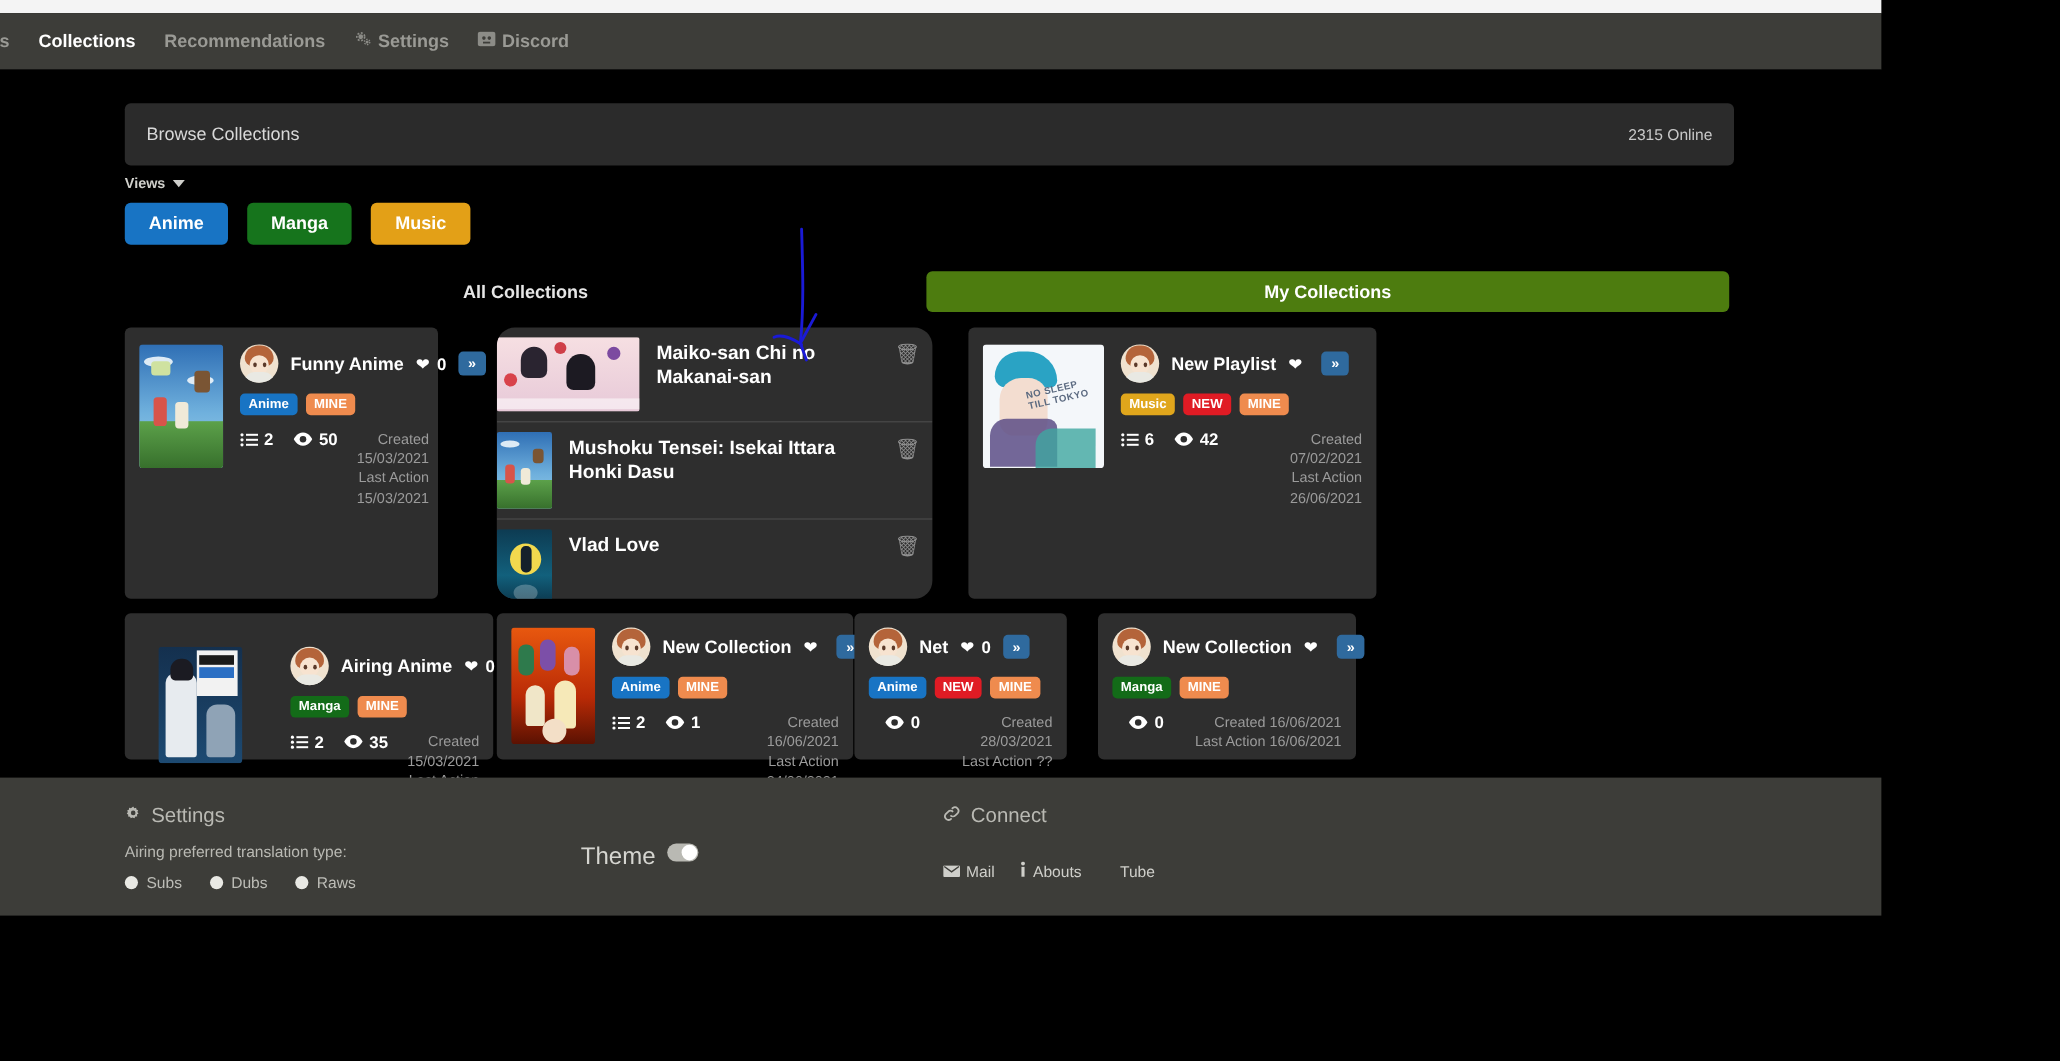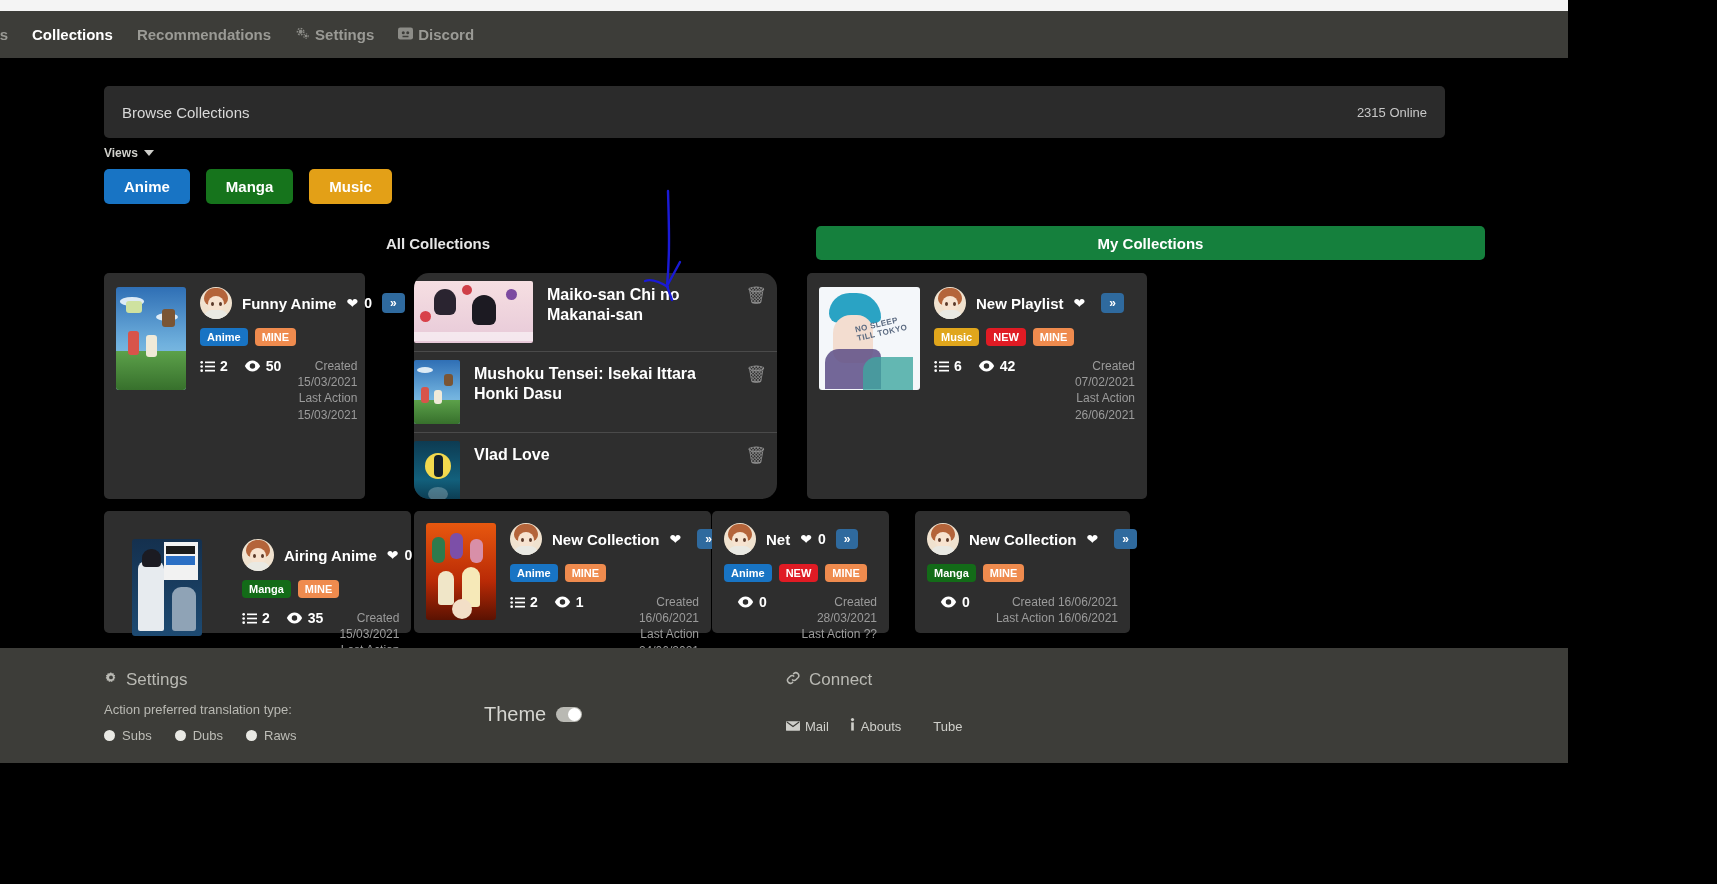"My Collections" .tab.mine { background: #15803d -> #4d7c0f; left: 712px -> 668px }
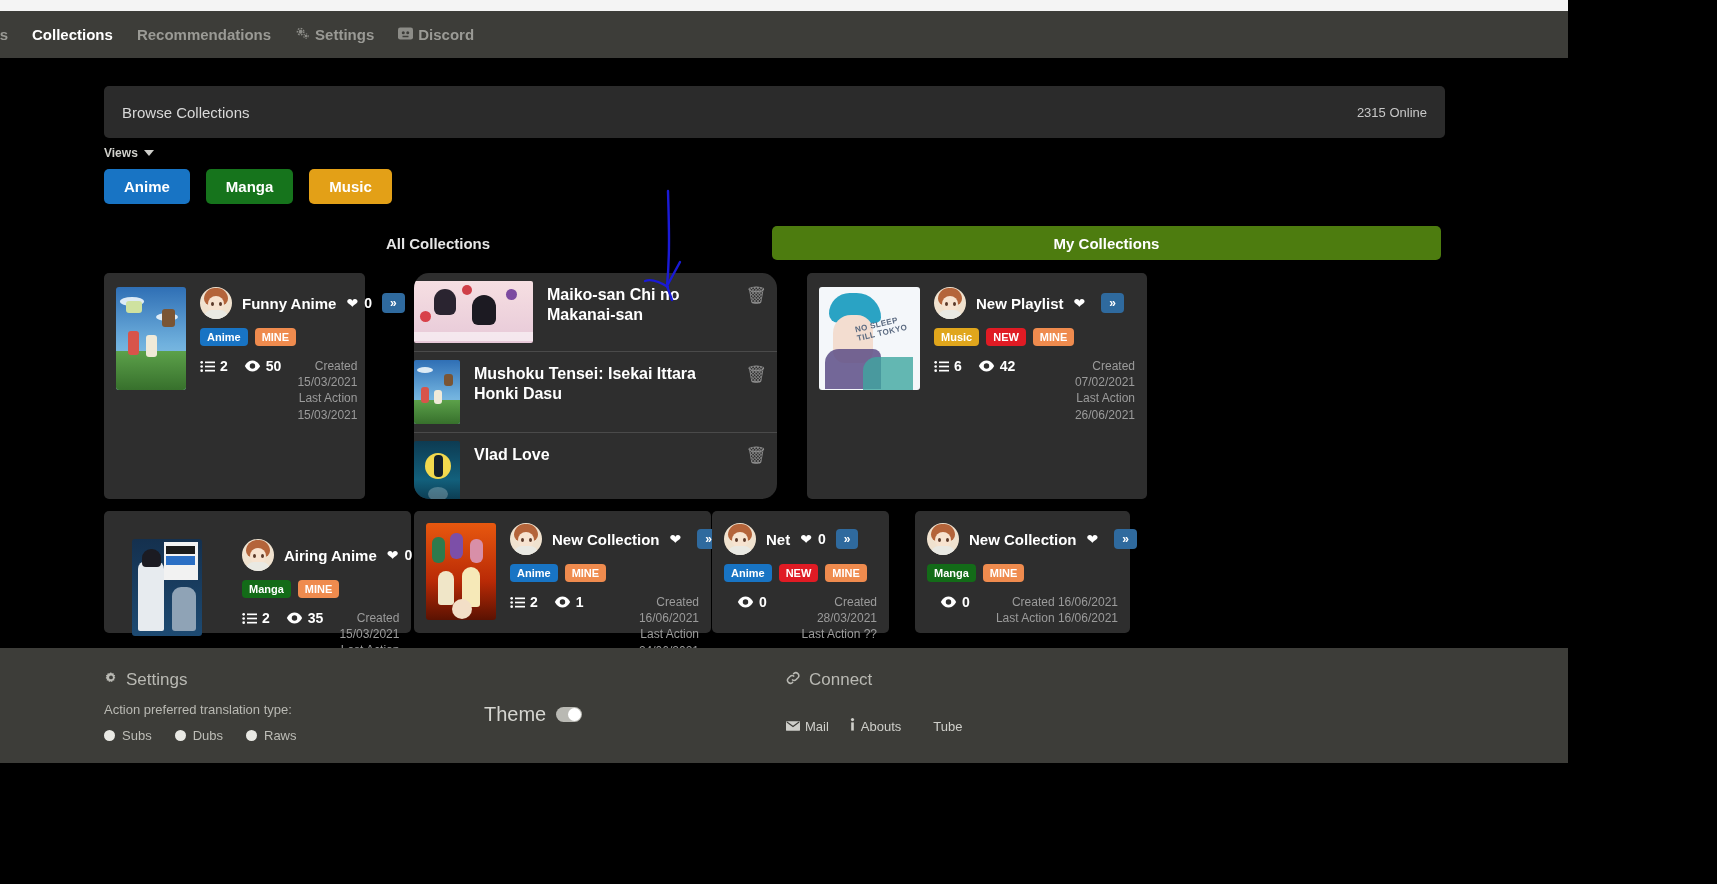"Action preferred translation type:" div.fsub { text: Action -> Airing }
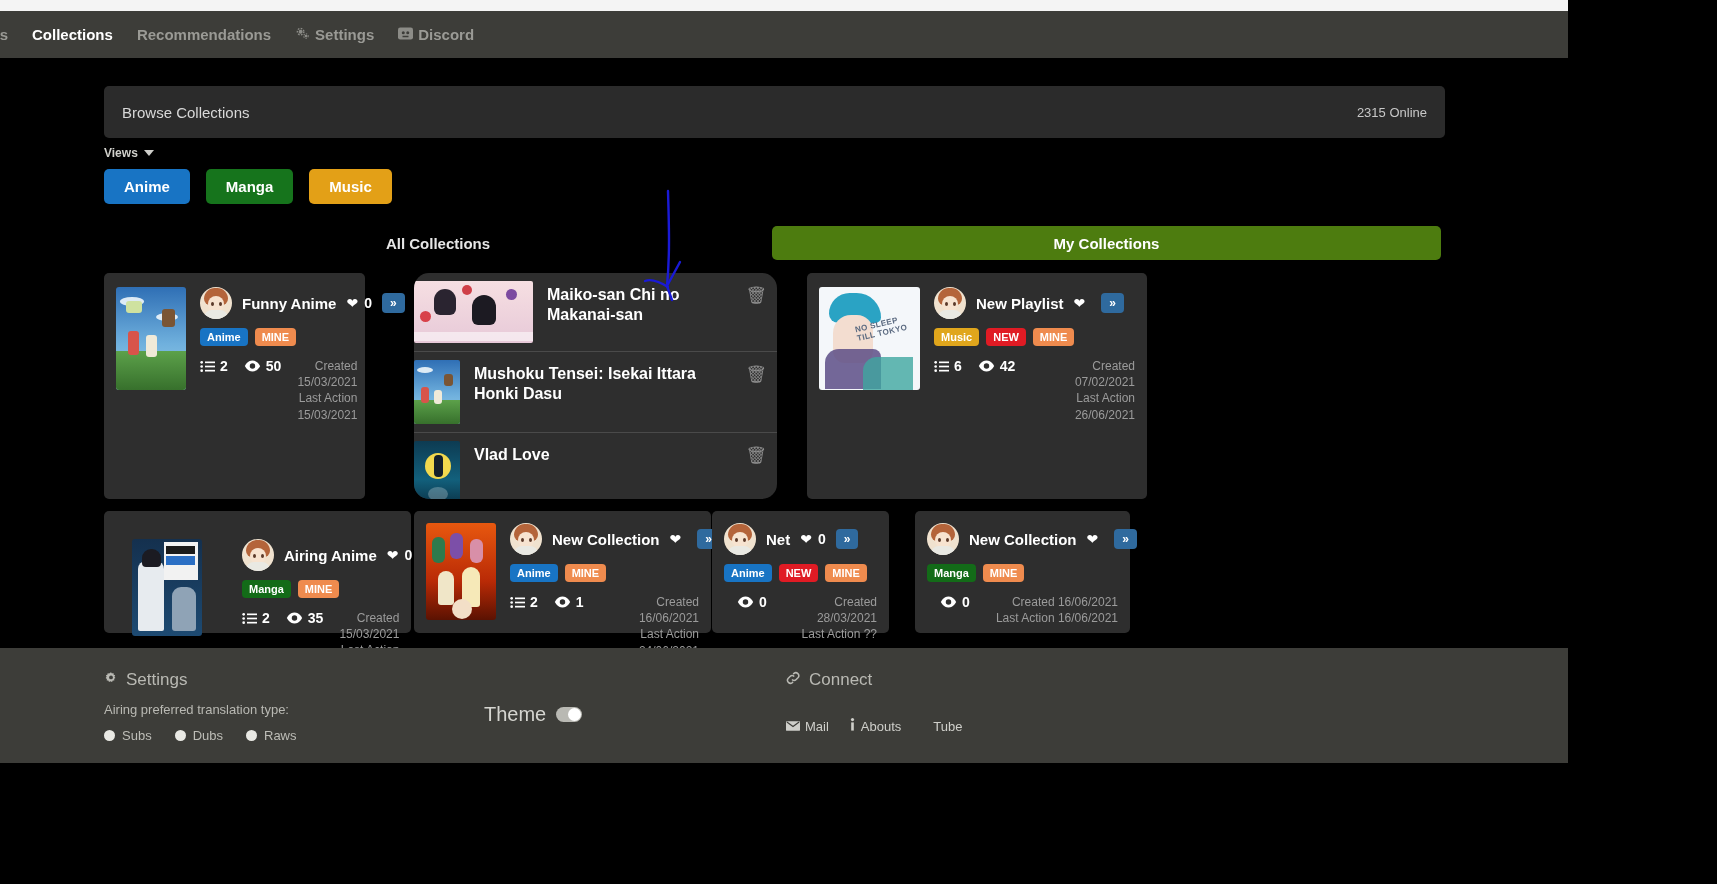"Theme" .theme-wrap { align-items: center -> flex-start }
